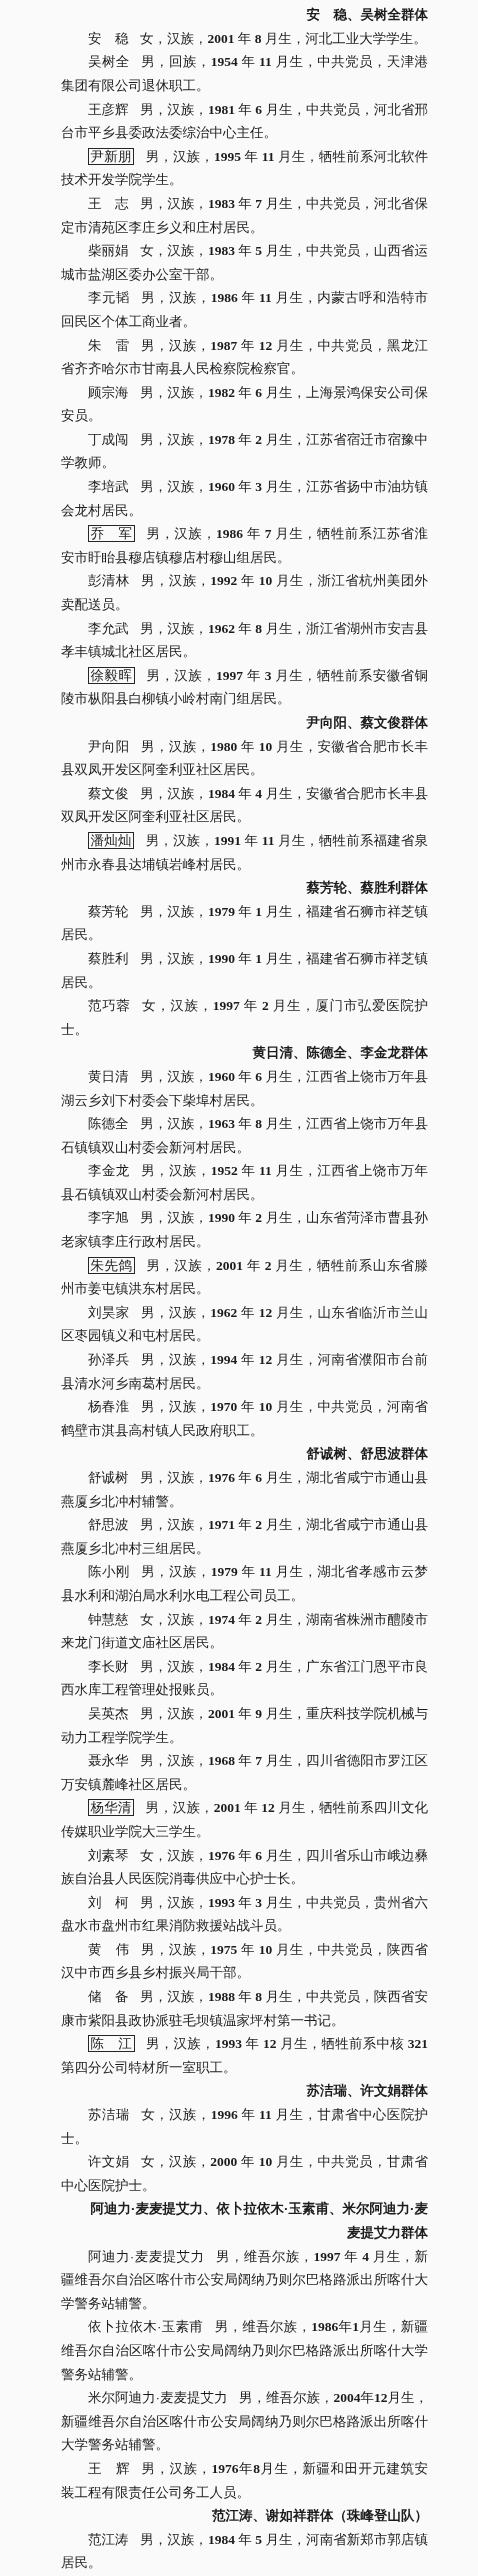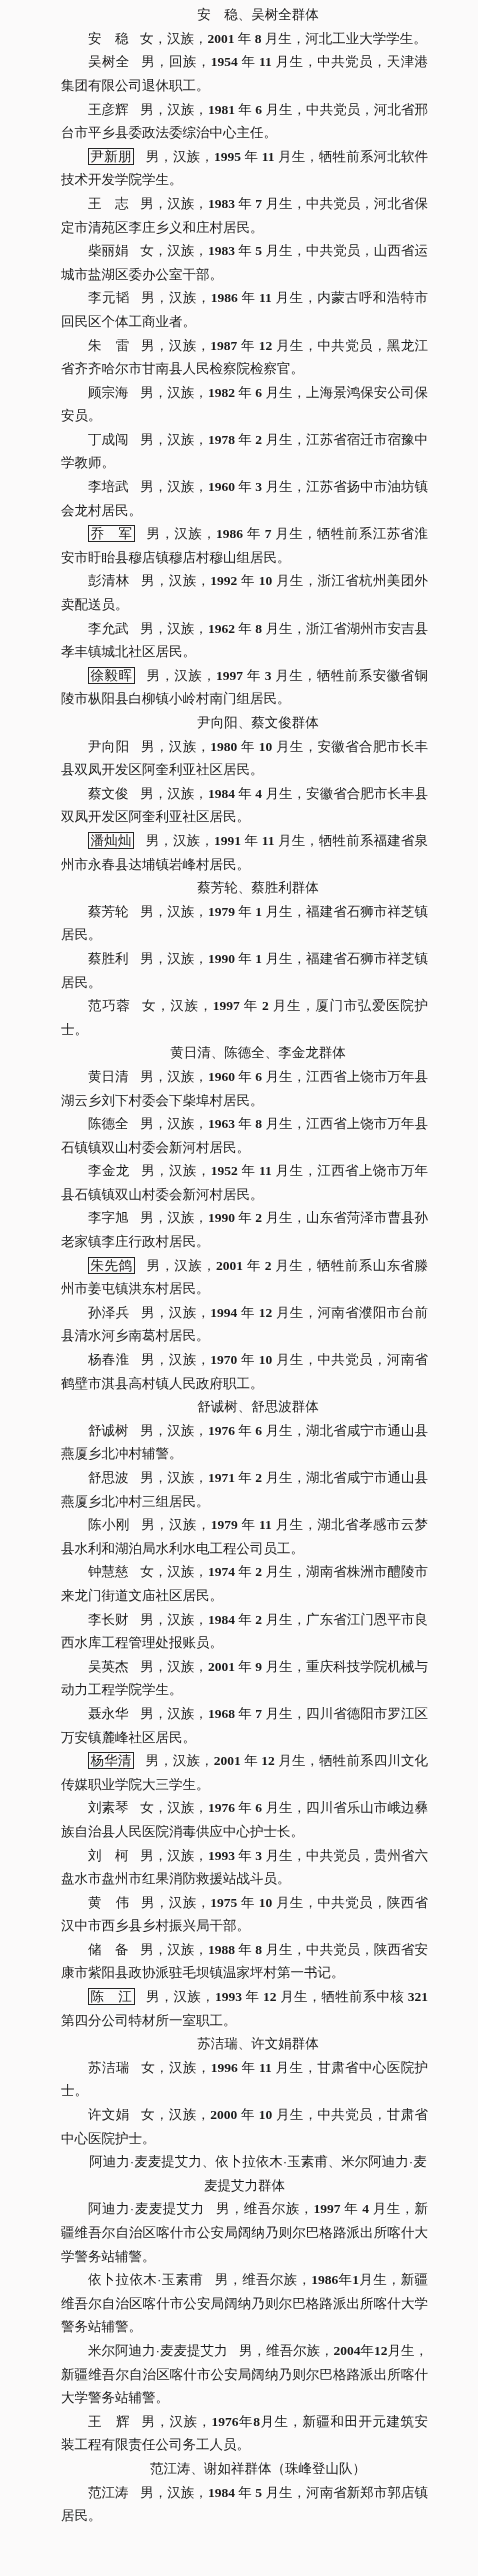"安 稳、吴树全群体" p.heading { font-weight: 400 -> 700; text-align: center -> right }
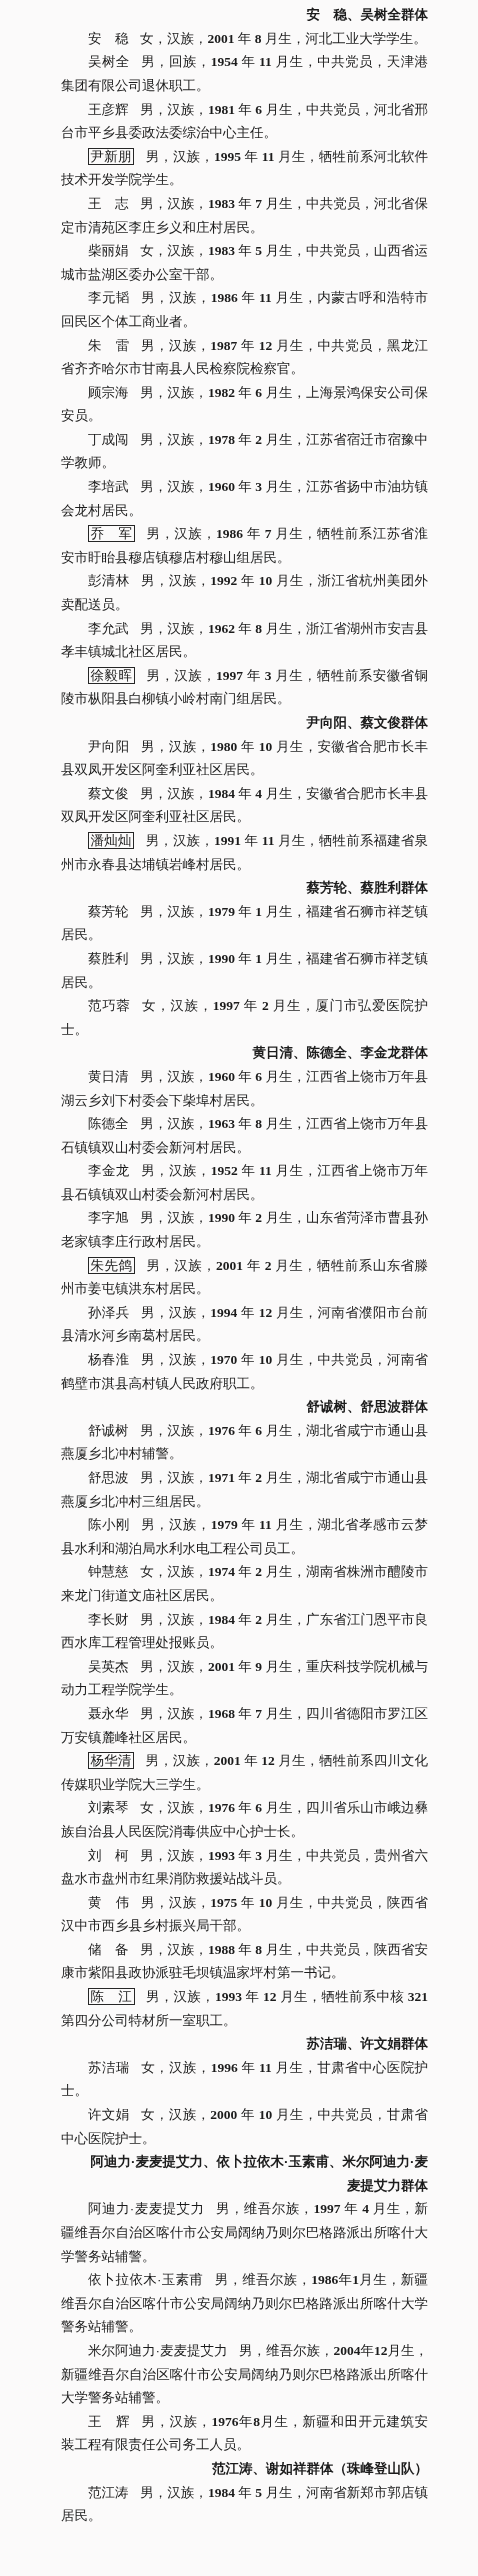"刘昊家 男，汉族，1962 年 12" p.entry { html: none -> <p><span>刘昊家</span><span>男，汉族，<b>1962</b> 年 <b>12</b> 月生，山东省临沂市兰山区枣园镇义和屯村居民。</span></p> }
